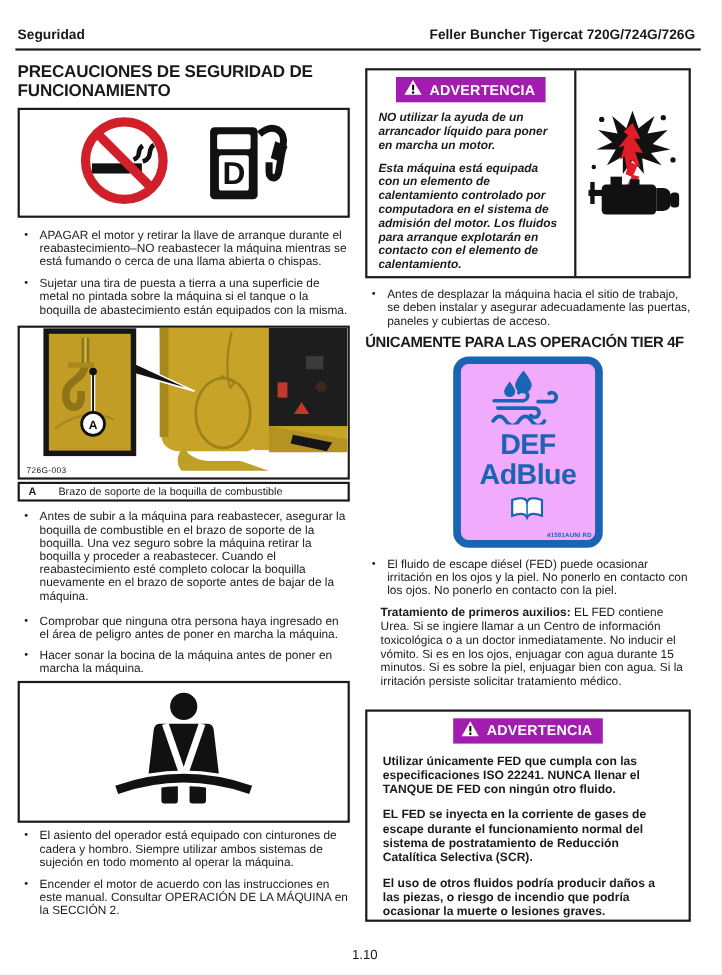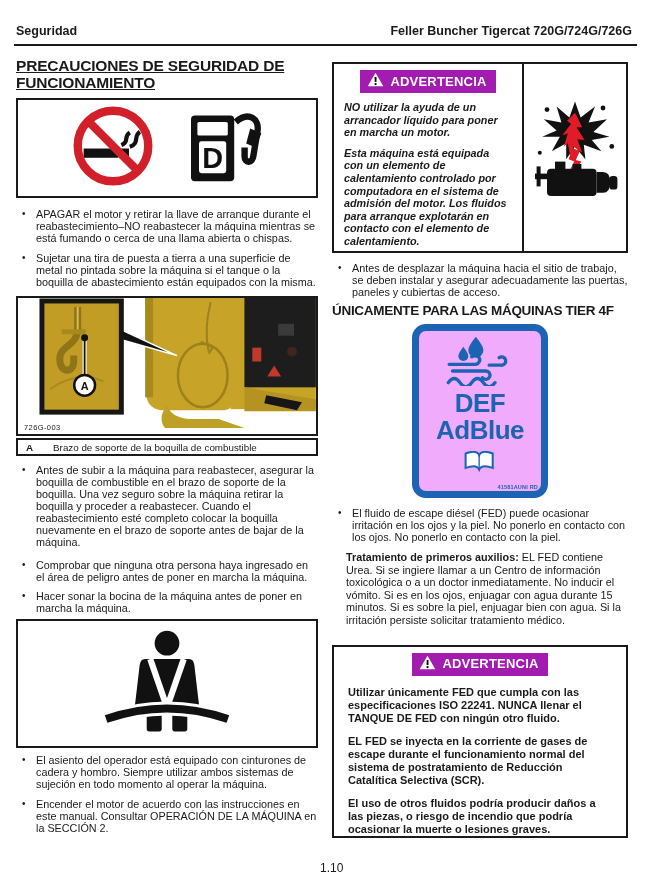"PRECAUCIONES DE SEGURIDAD DE" .doc-title { text-decoration: underline -> none }
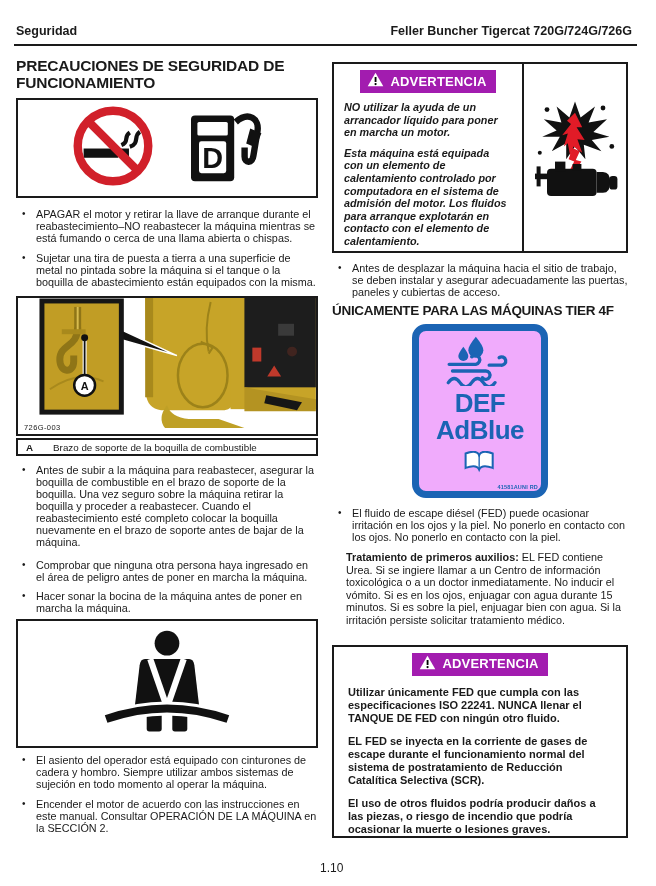"ÚNICAMENTE PARA LAS MÁQUINAS TIER" div.tier-heading { text: MÁQUINAS -> OPERACIÓN }
